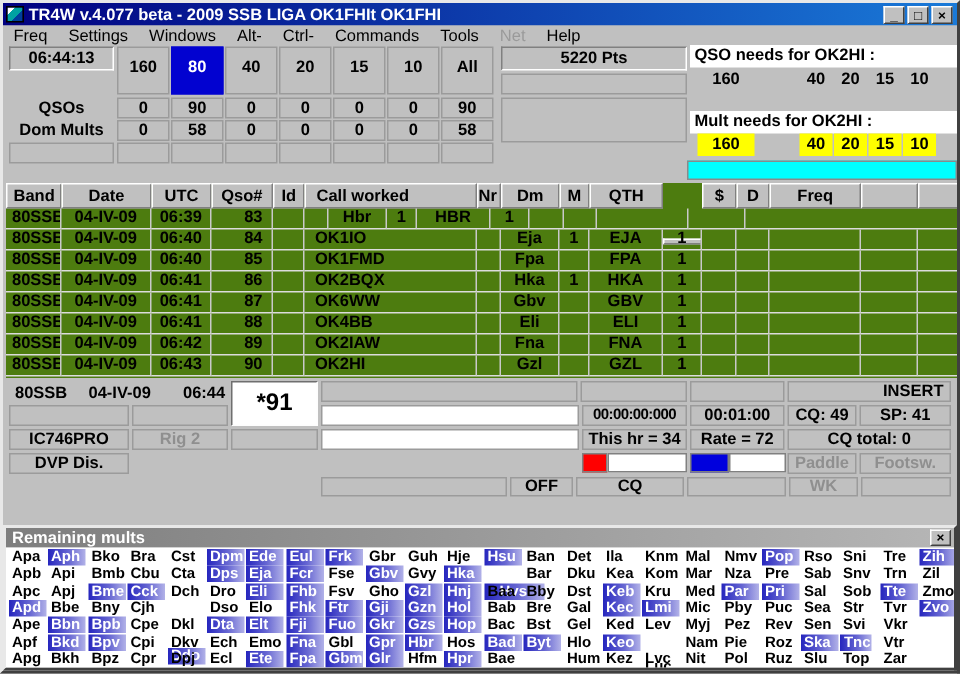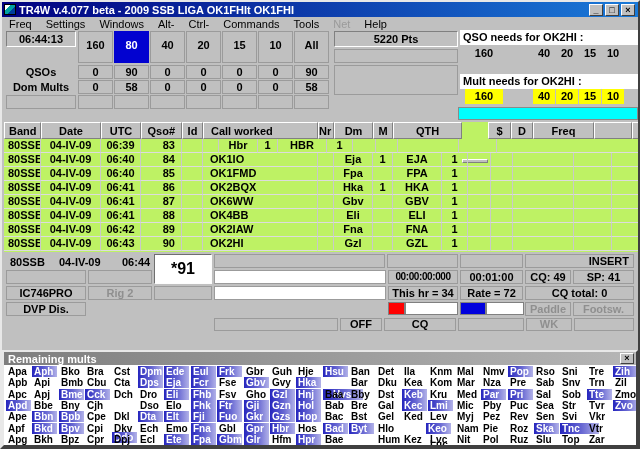"Band" #log { background: #bef264 -> #4d7c0f }
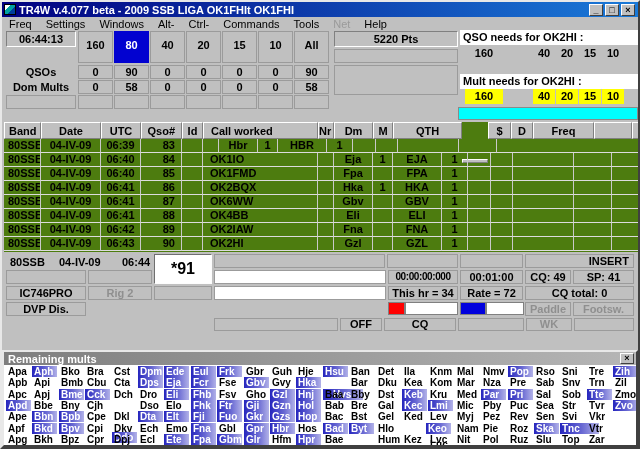"QTH" div.hcell { width: 69px -> 49px }
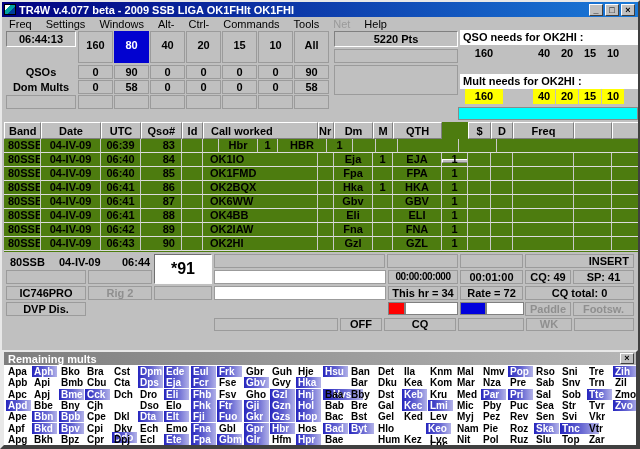"Keo" div.mult { margin-left: 24px -> none }
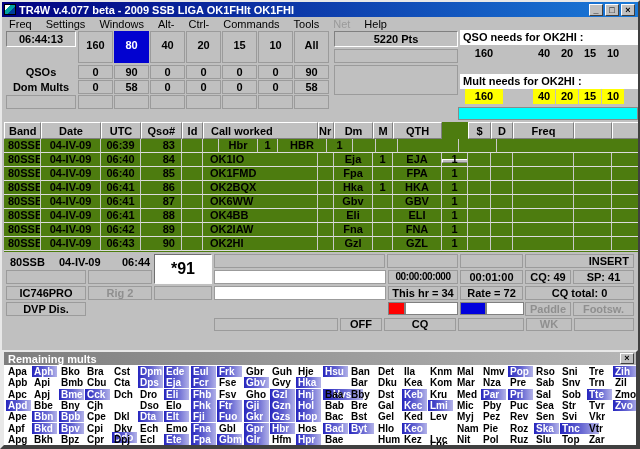"Tnc" div.mult { text-align: none -> center; width: 39px -> 21px }
